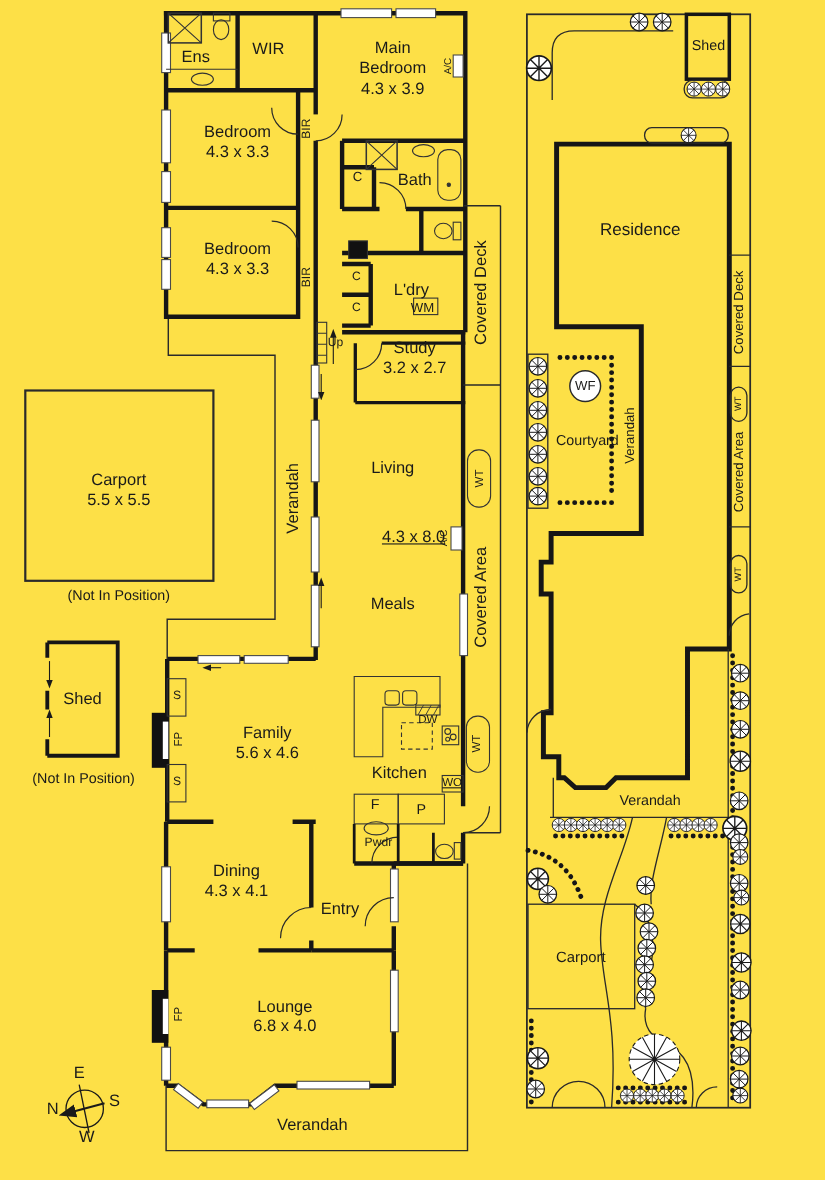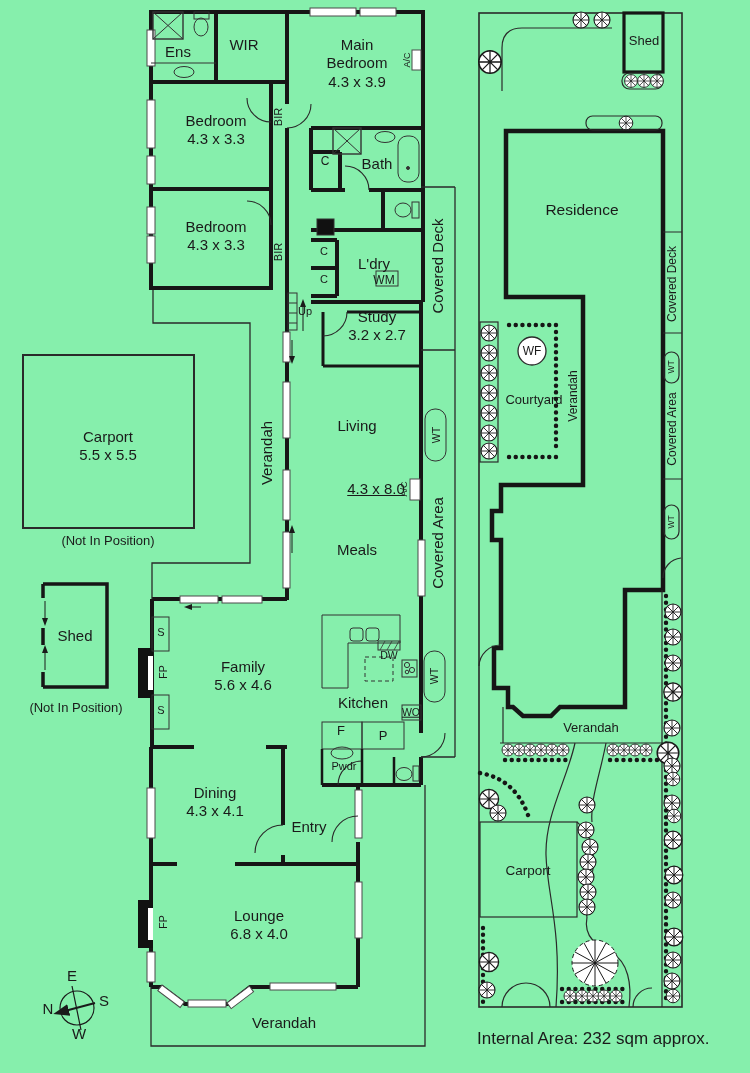"Ens" #page { background: #86efac -> #fde047 }
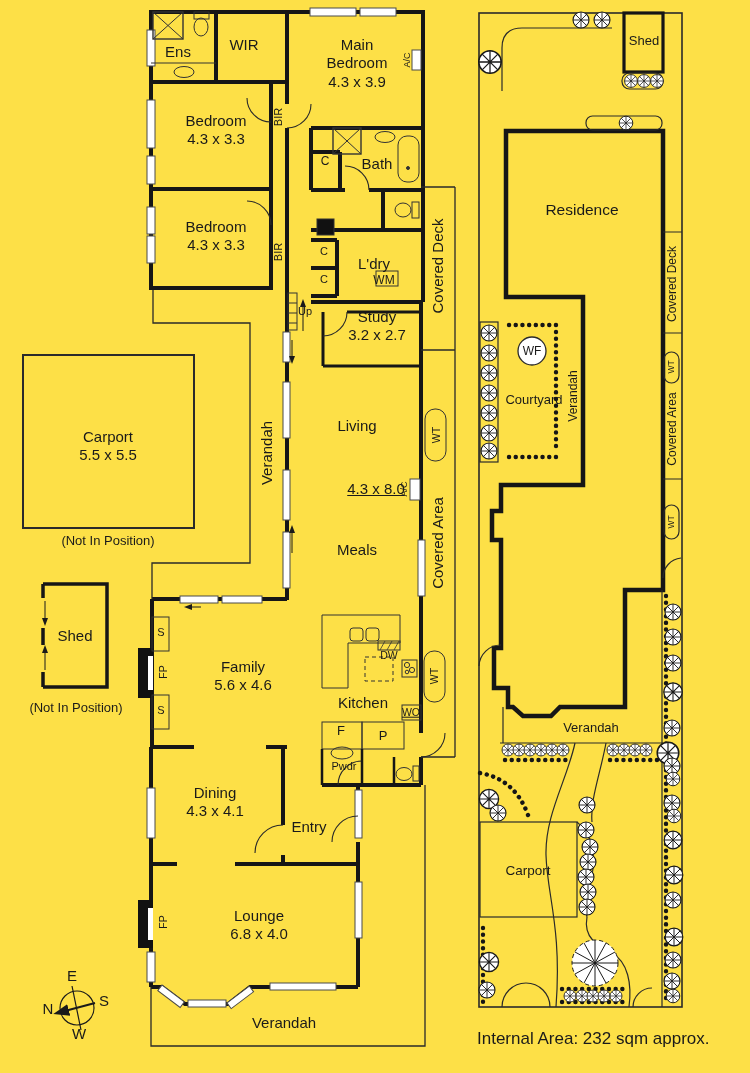"Internal Area: 232 sqm approx." div.lab { html: <div>Internal Area: 232 sqm approx.</div> -> none }
